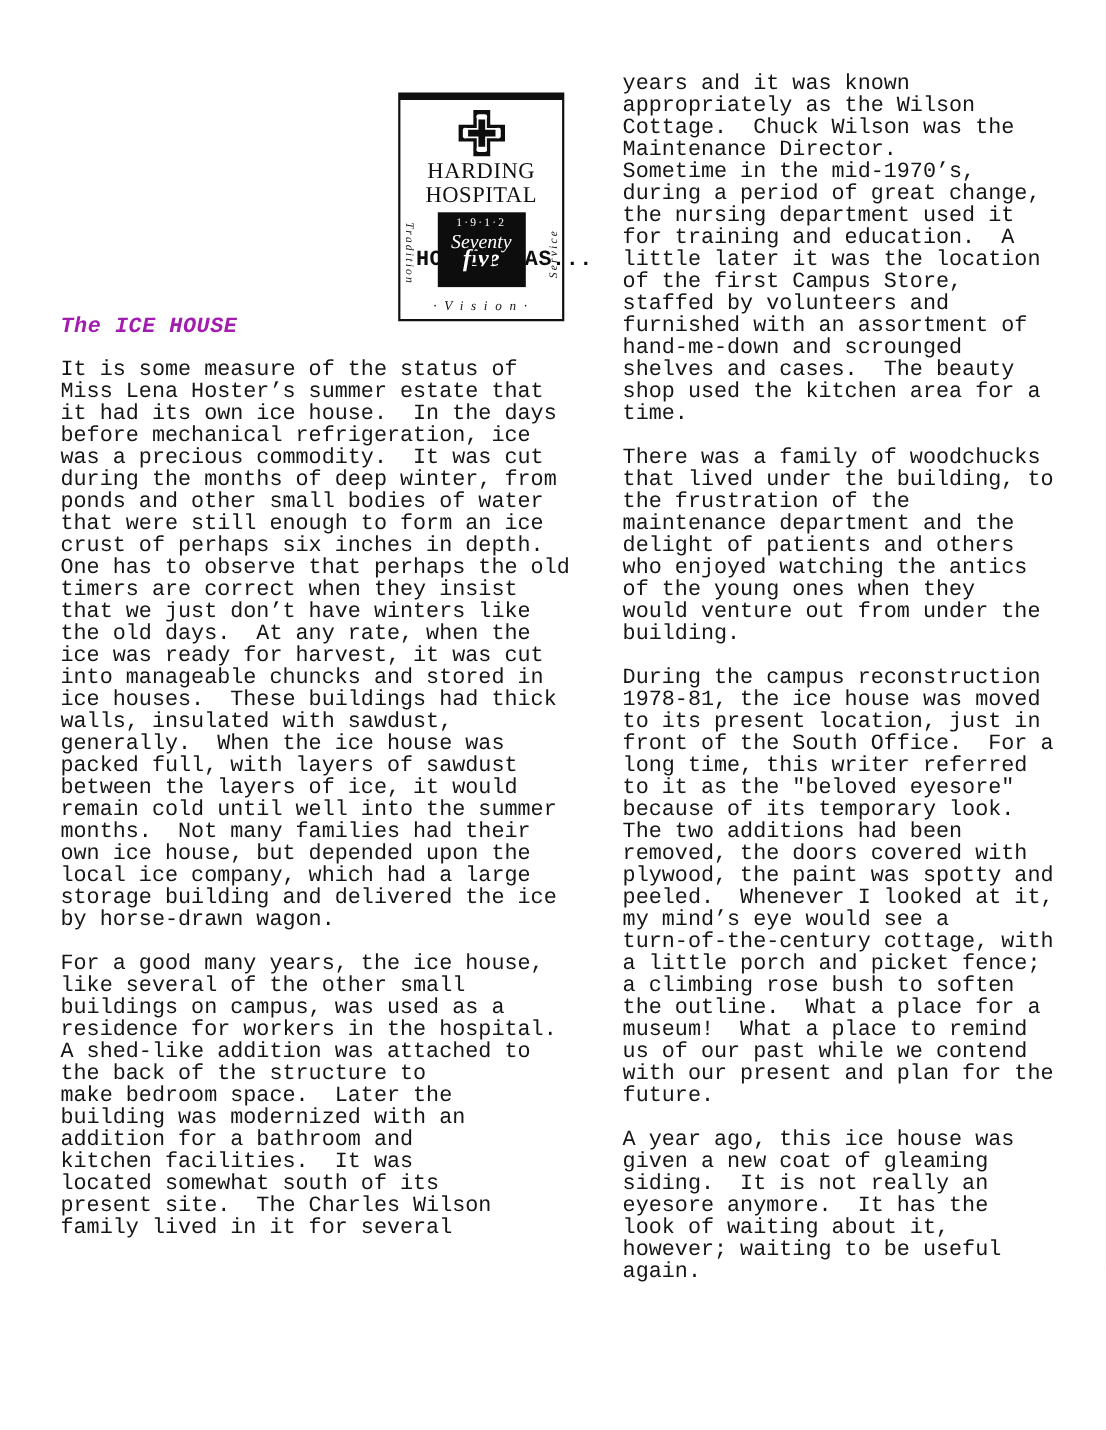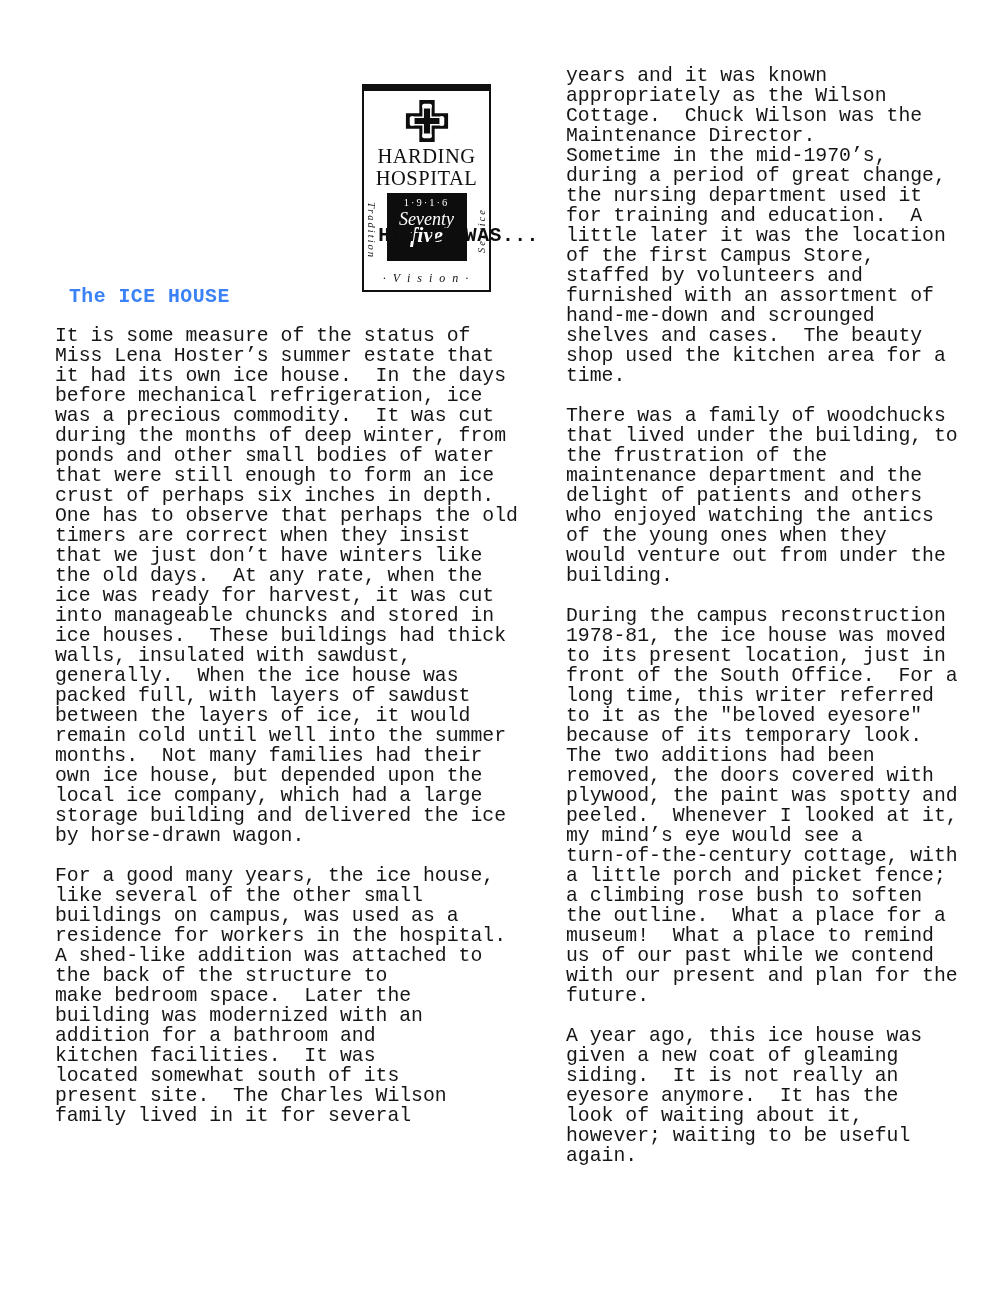"HARDING" .logo-box { width: 129px -> 151px }
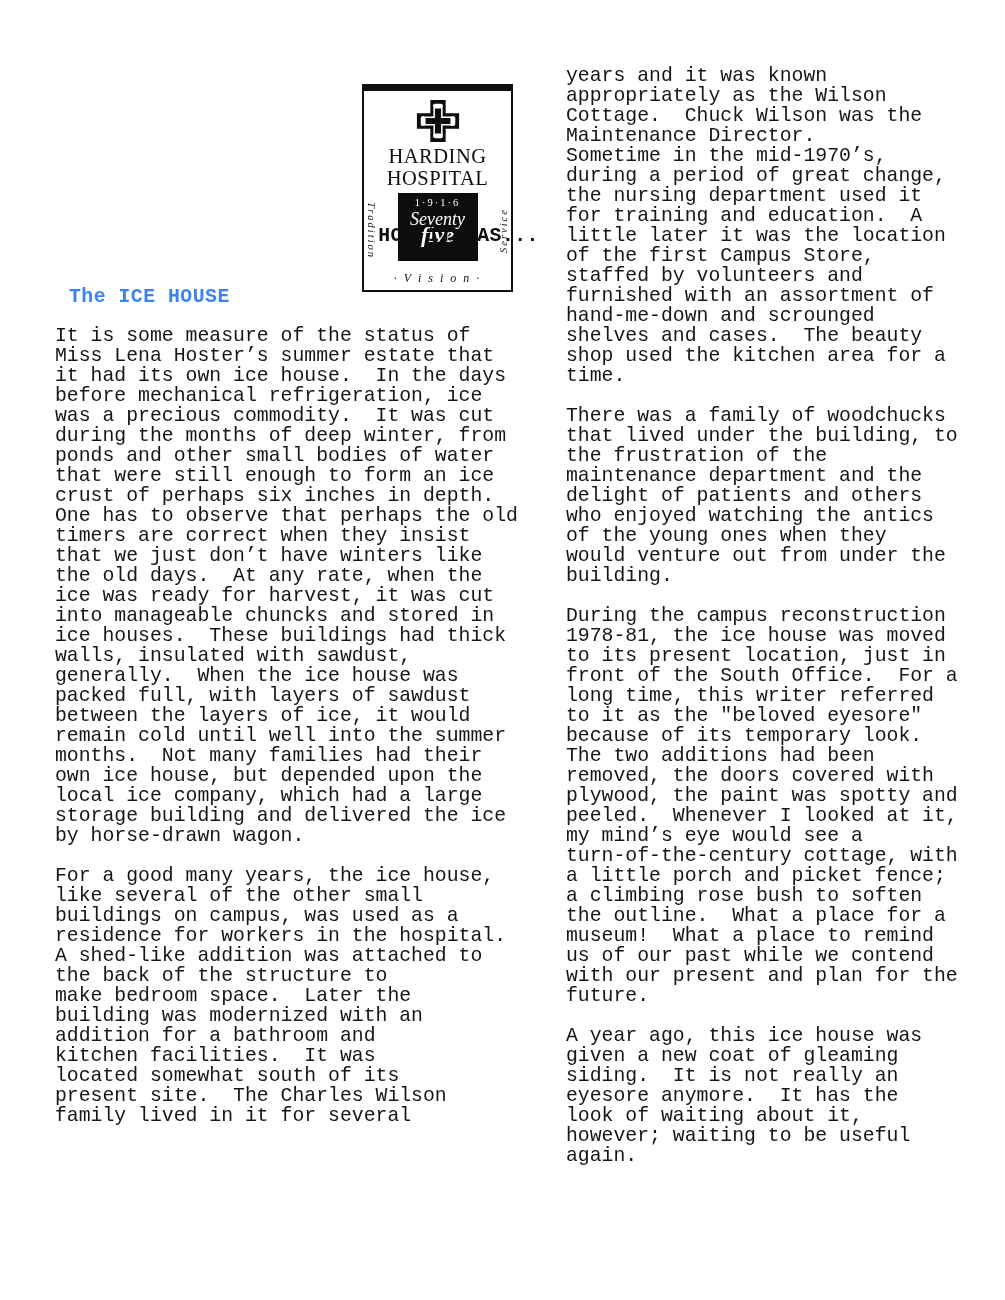"1·9·1·6" div.logo-year { text: 6 -> 2 }
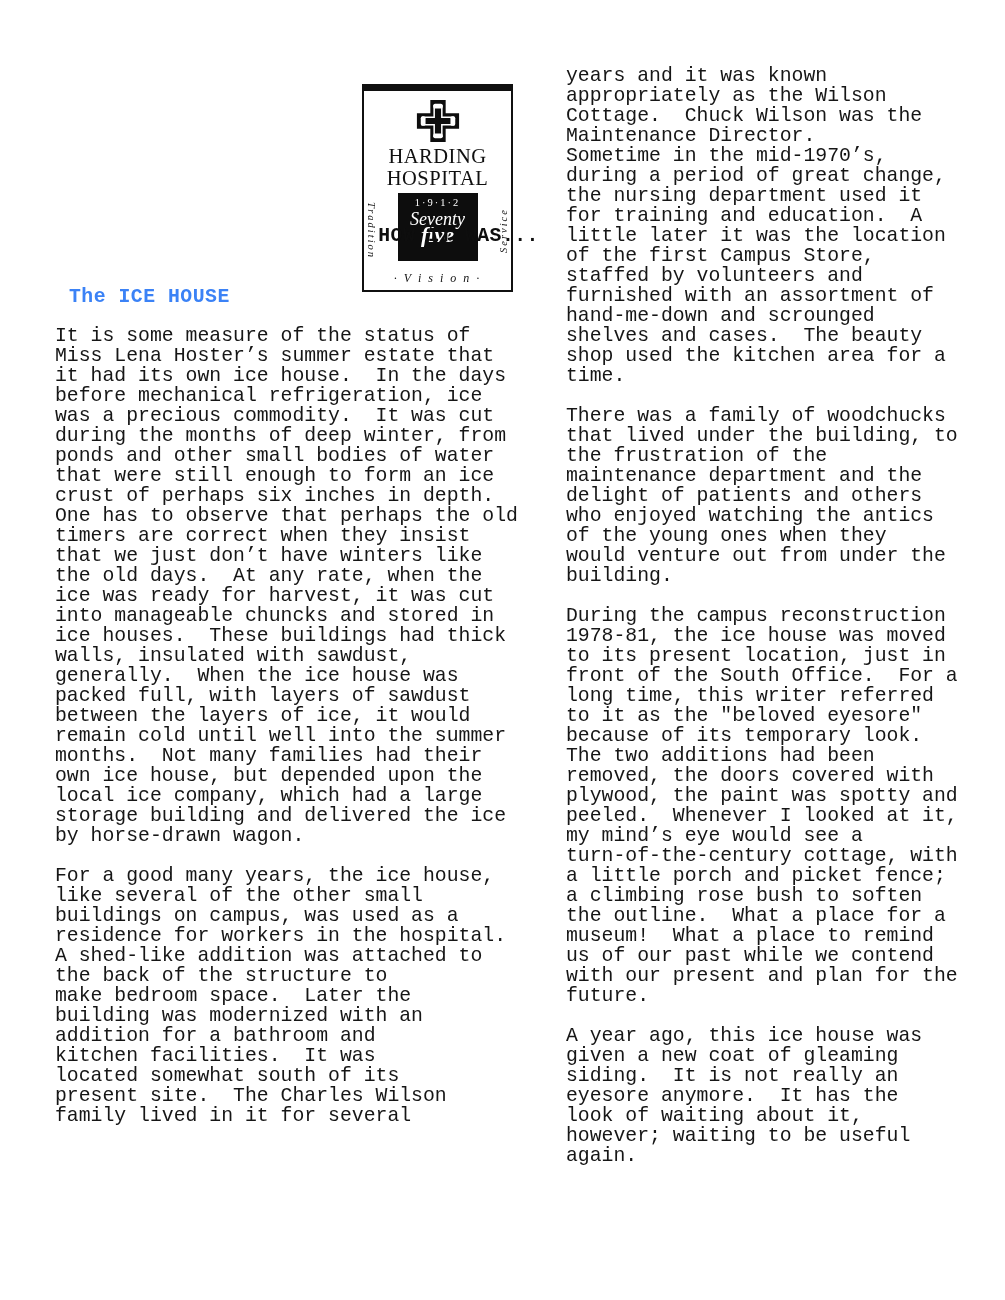"The ICE HOUSE" .article-title { color: #3b82f6 -> #a21caf; font-style: none -> italic; margin: 0 0 19px 14px -> 0 0 19px 0 }
